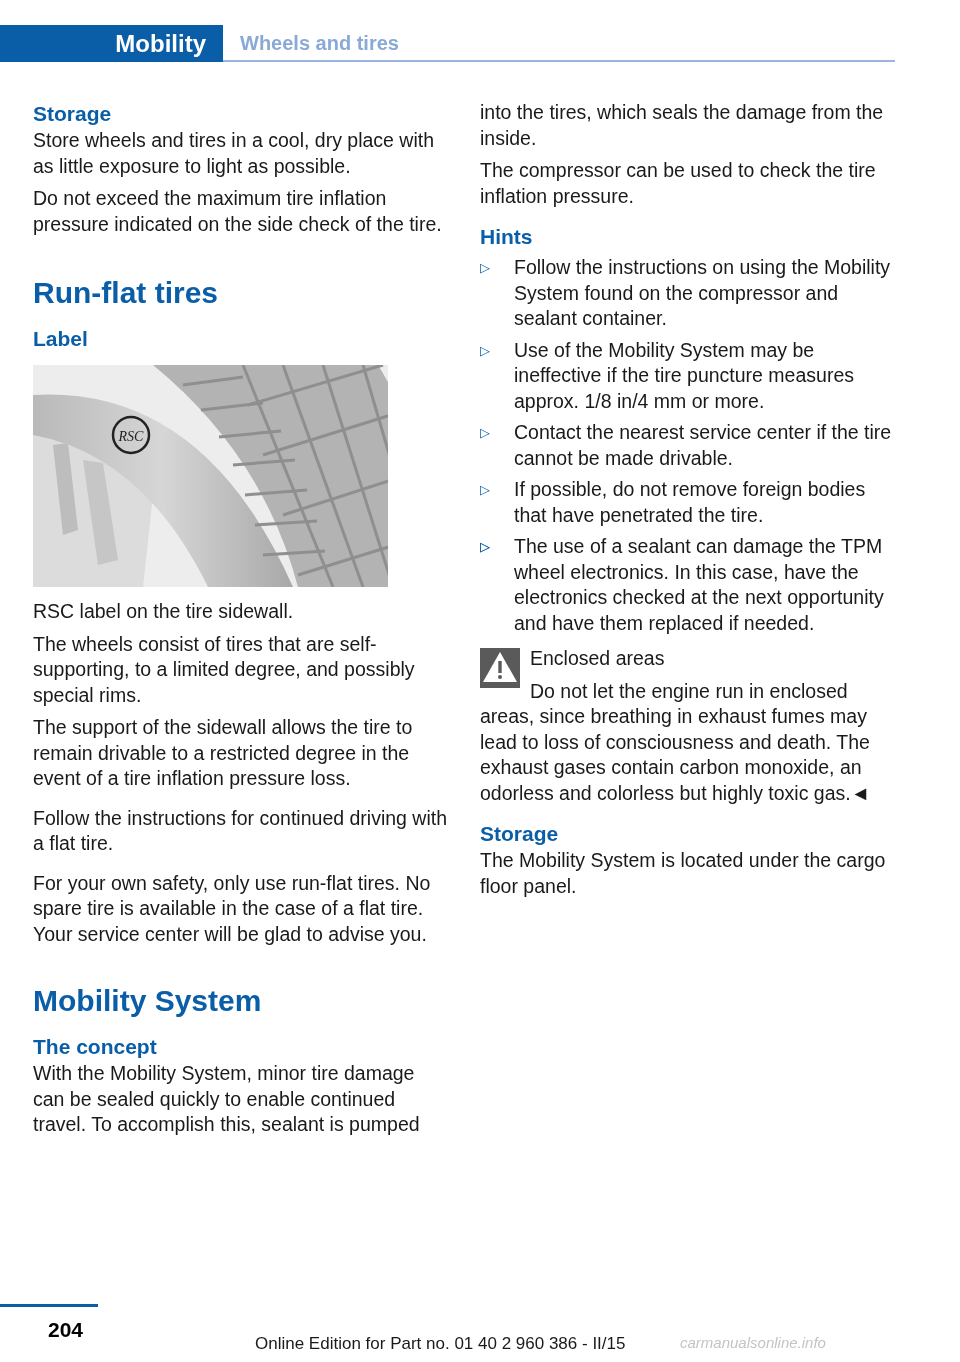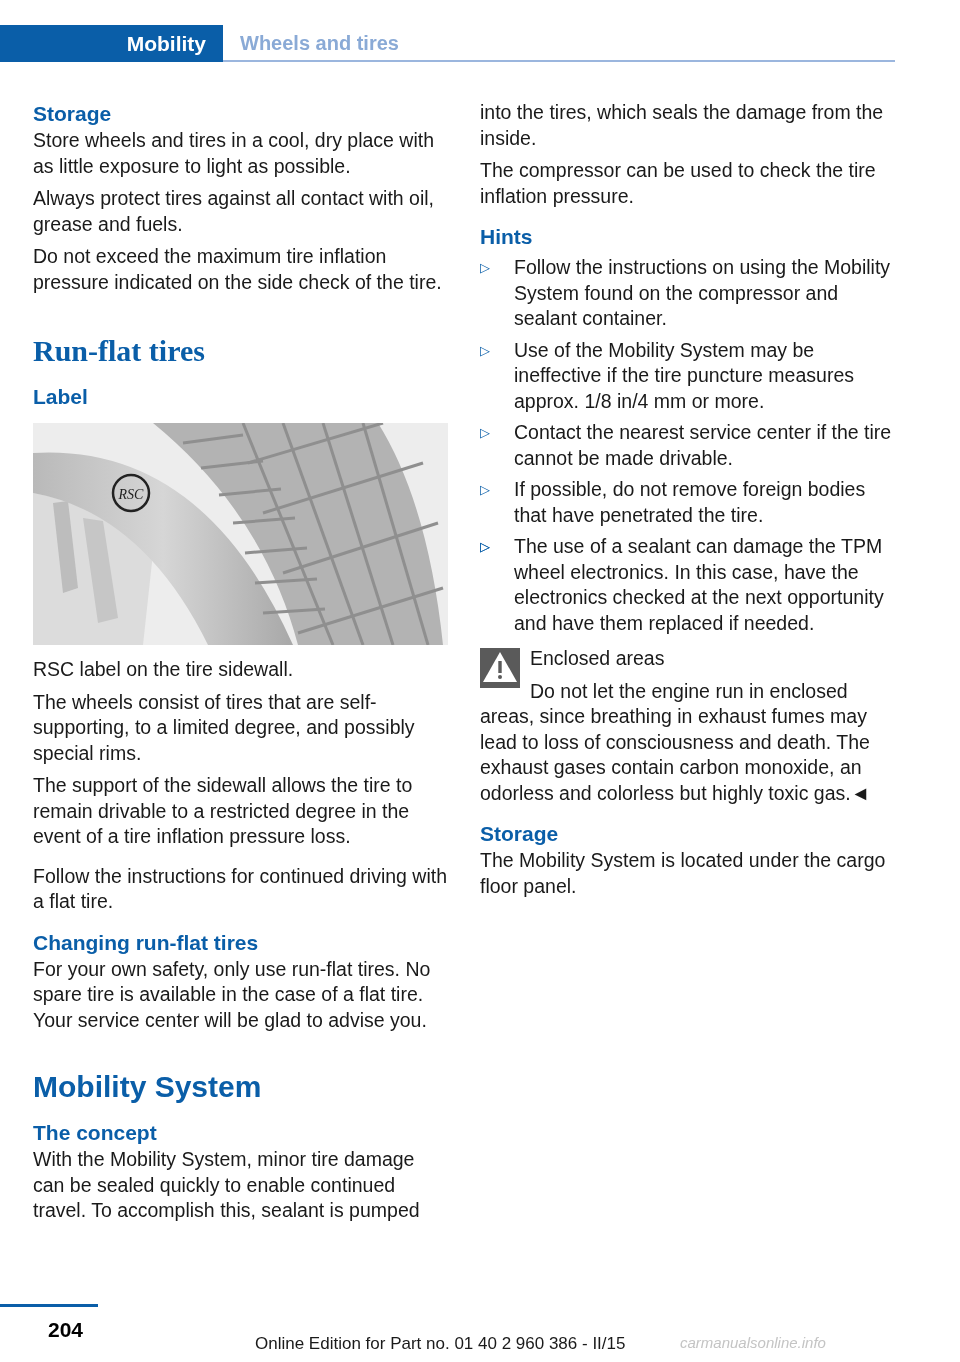"Mobility" .tab-active { font-size: 21px -> 24px }
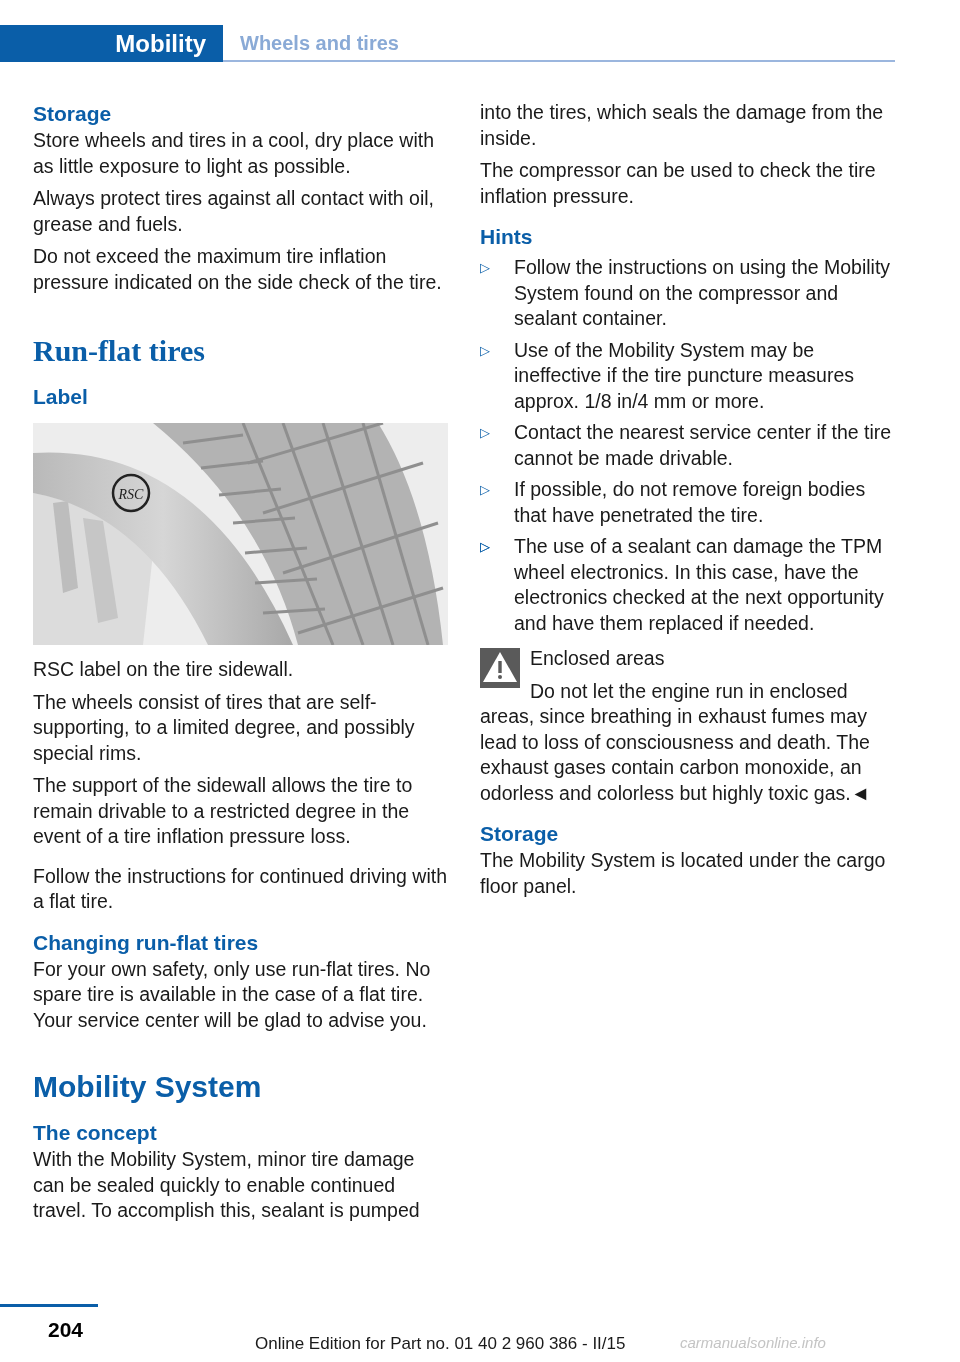"Always protect tires against all" p.para { html: <p>Always protect tires against all contact with oil, grease and fuels.</p> -> none }
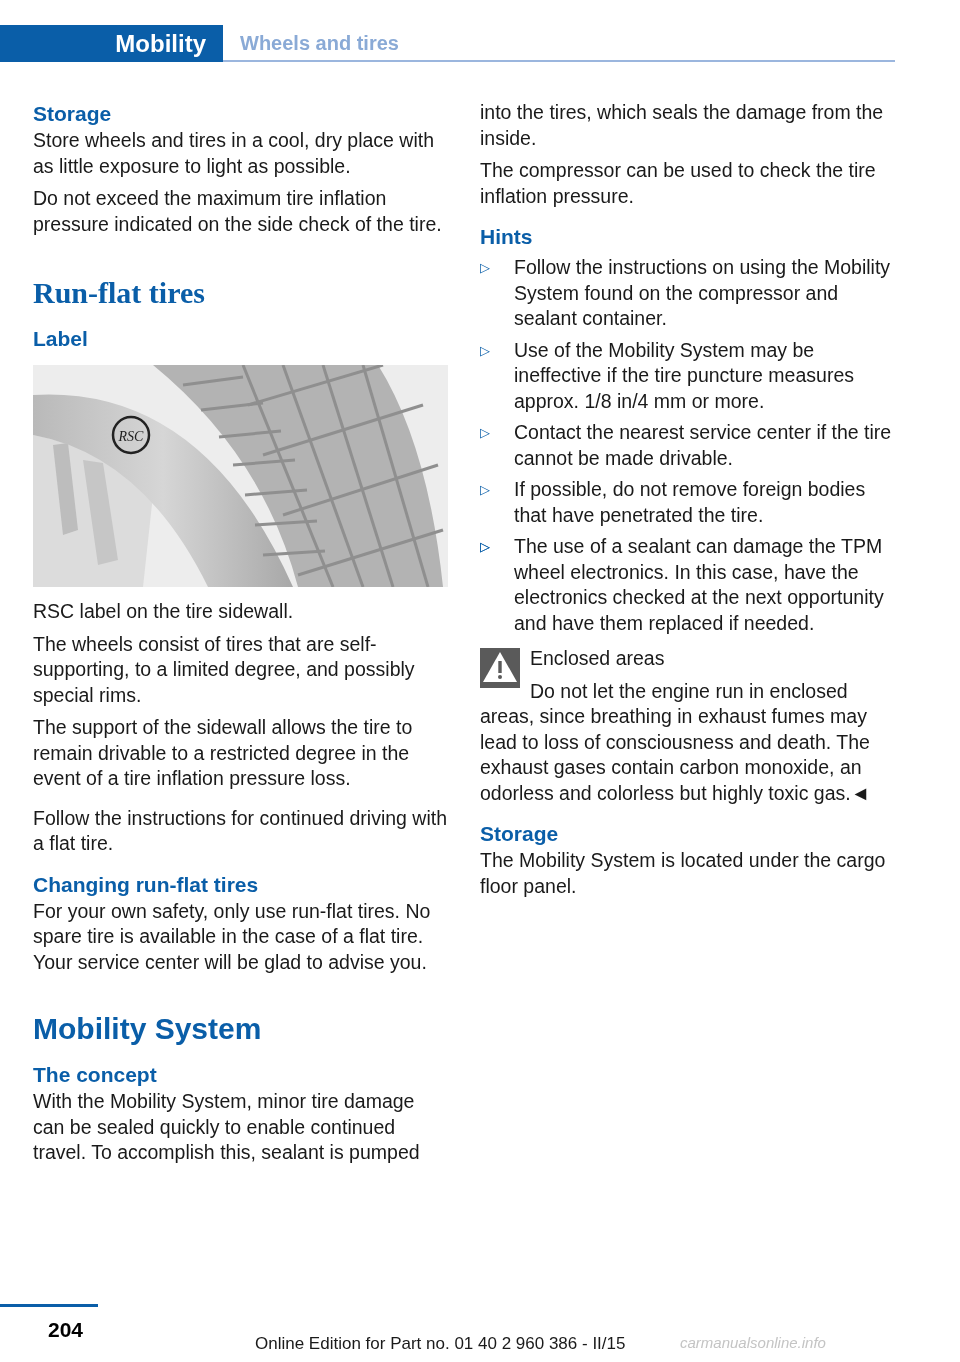"Run-flat tires" h1 { font-family: Liberation Serif, serif -> none }
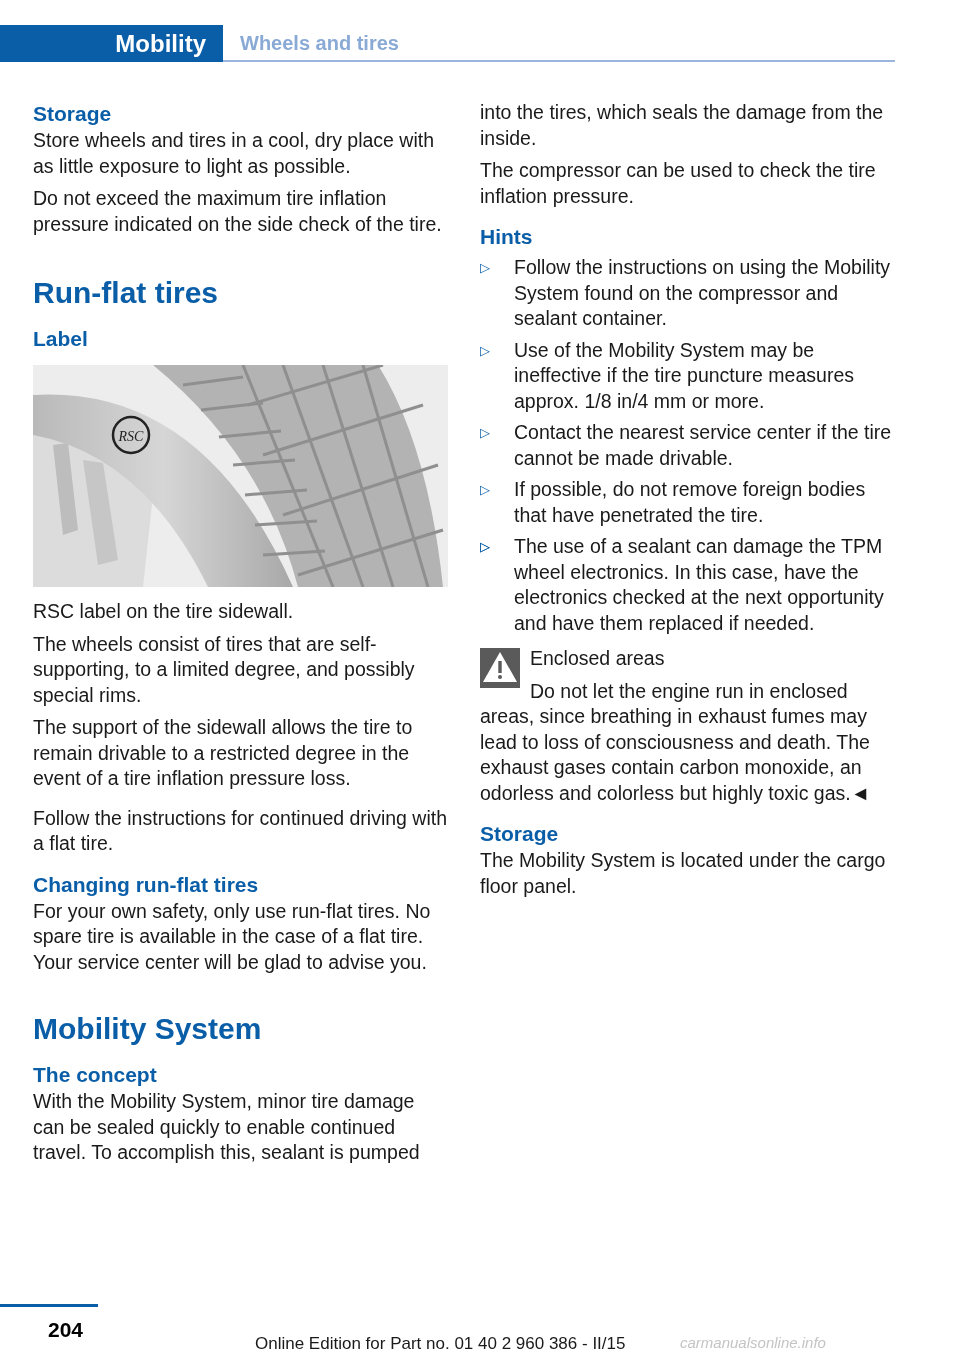"RSC" .tire-img { width: 415px -> 355px }
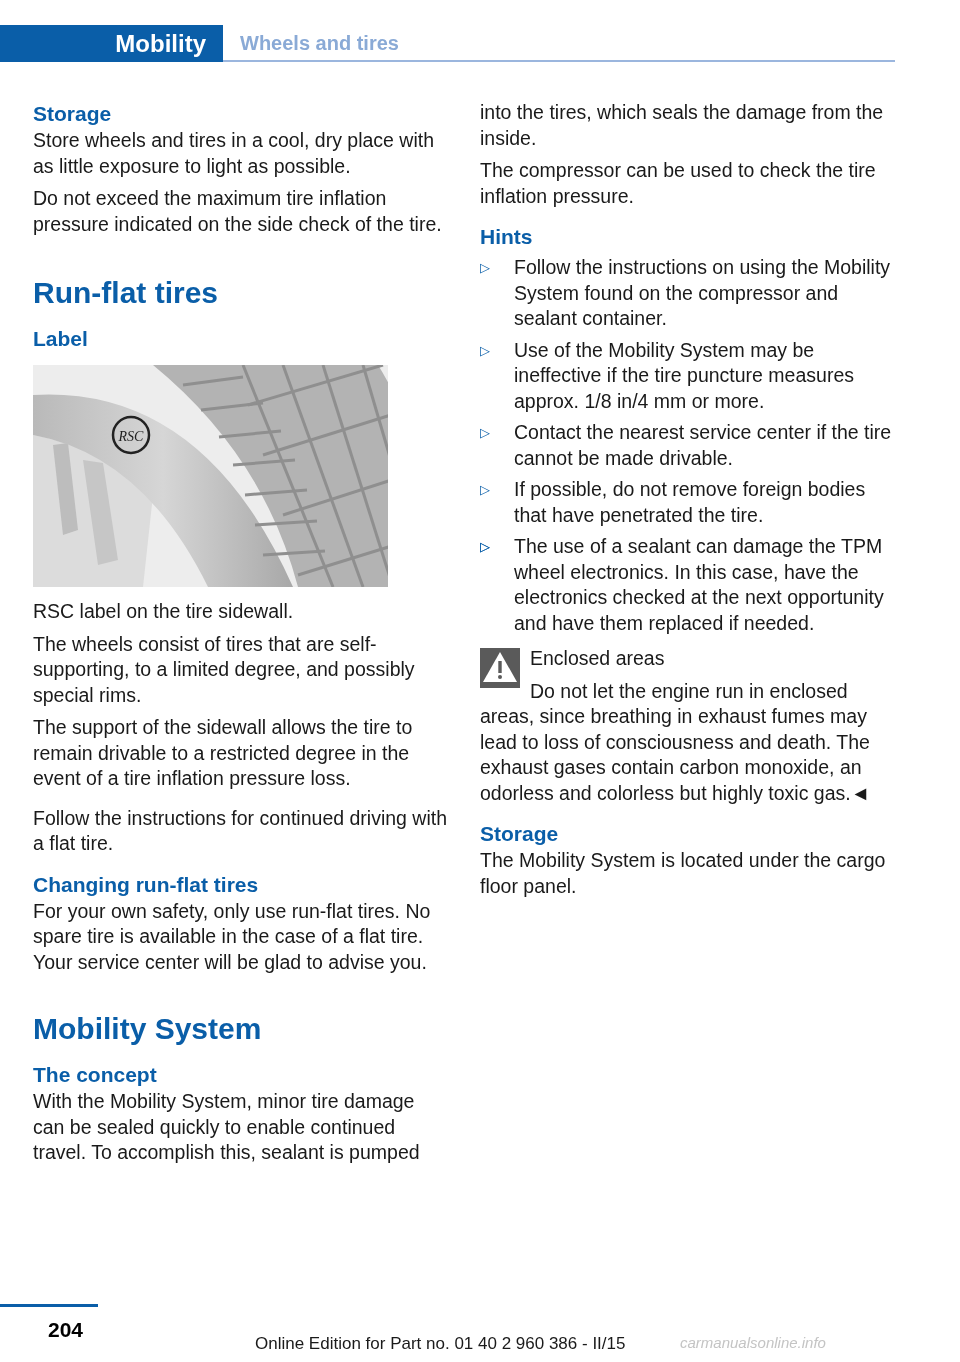"Changing run-flat tires" h2 { html: <h2>Changing run-flat tires</h2> -> none }
